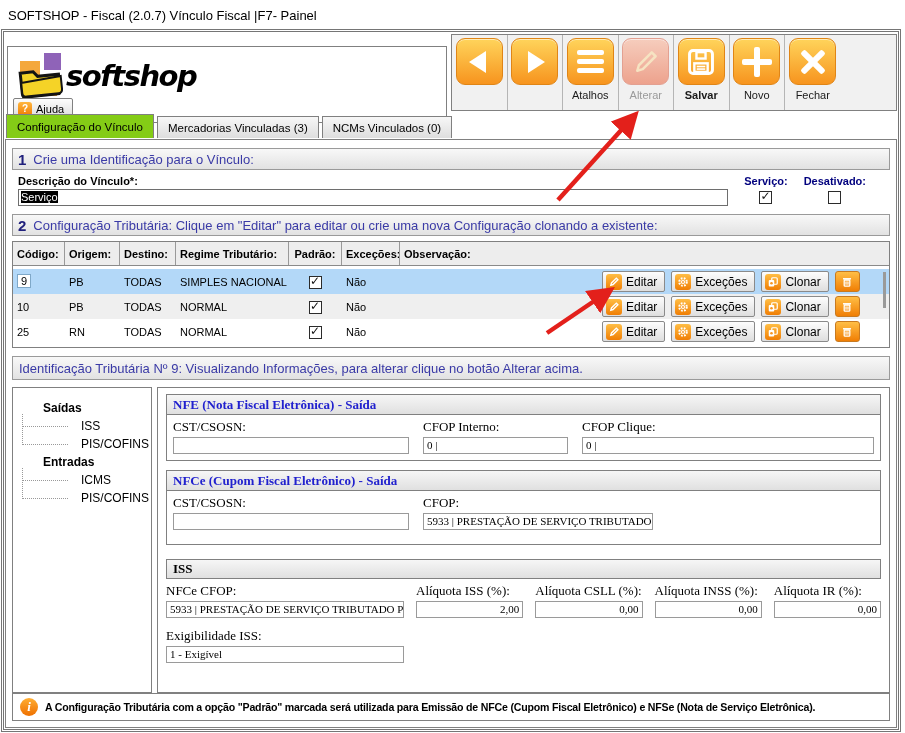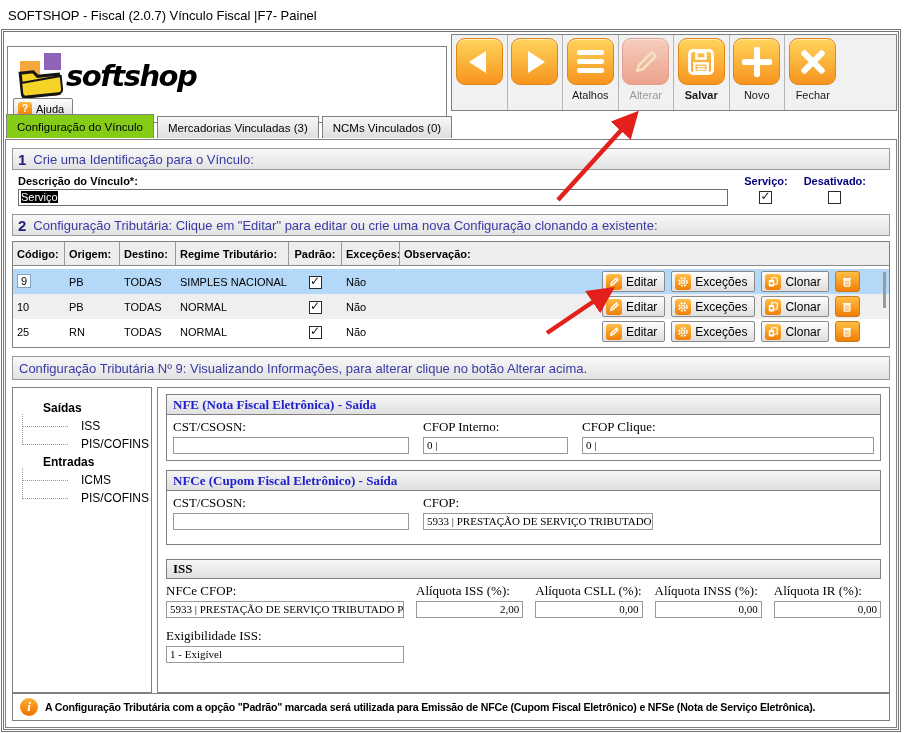"Configuração Tributária Nº 9:" span { text: Configuração -> Identificação }
